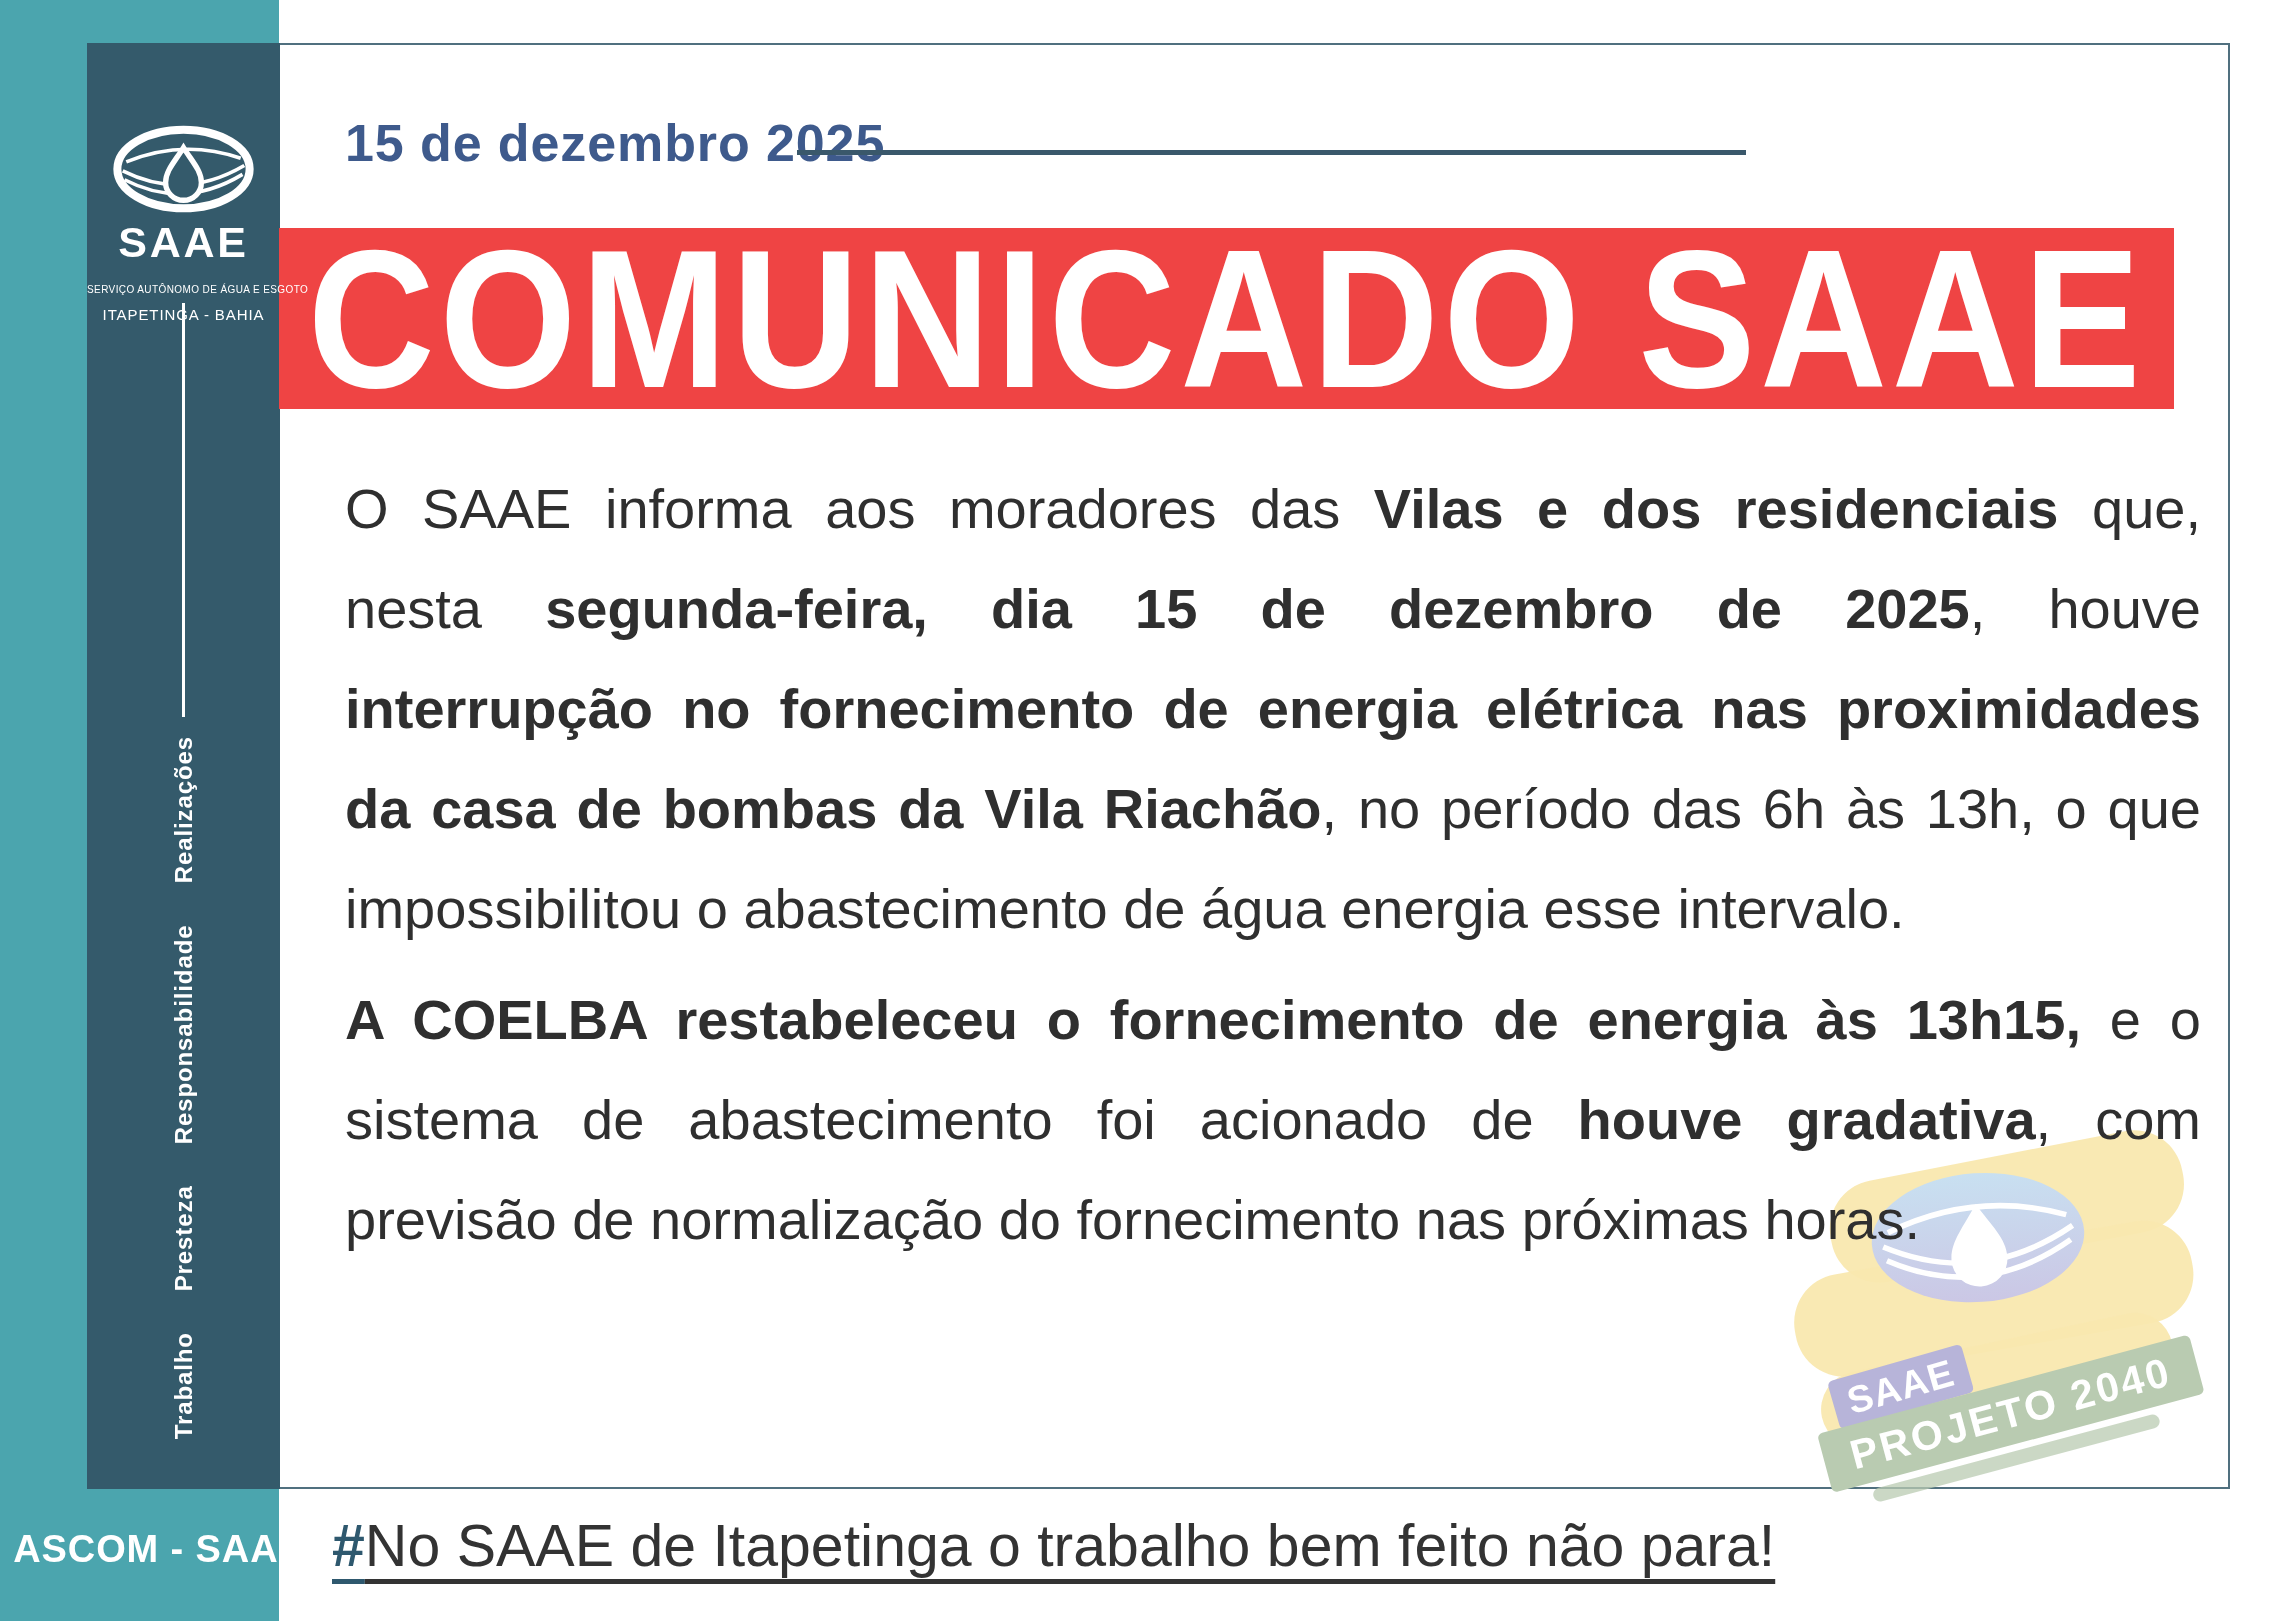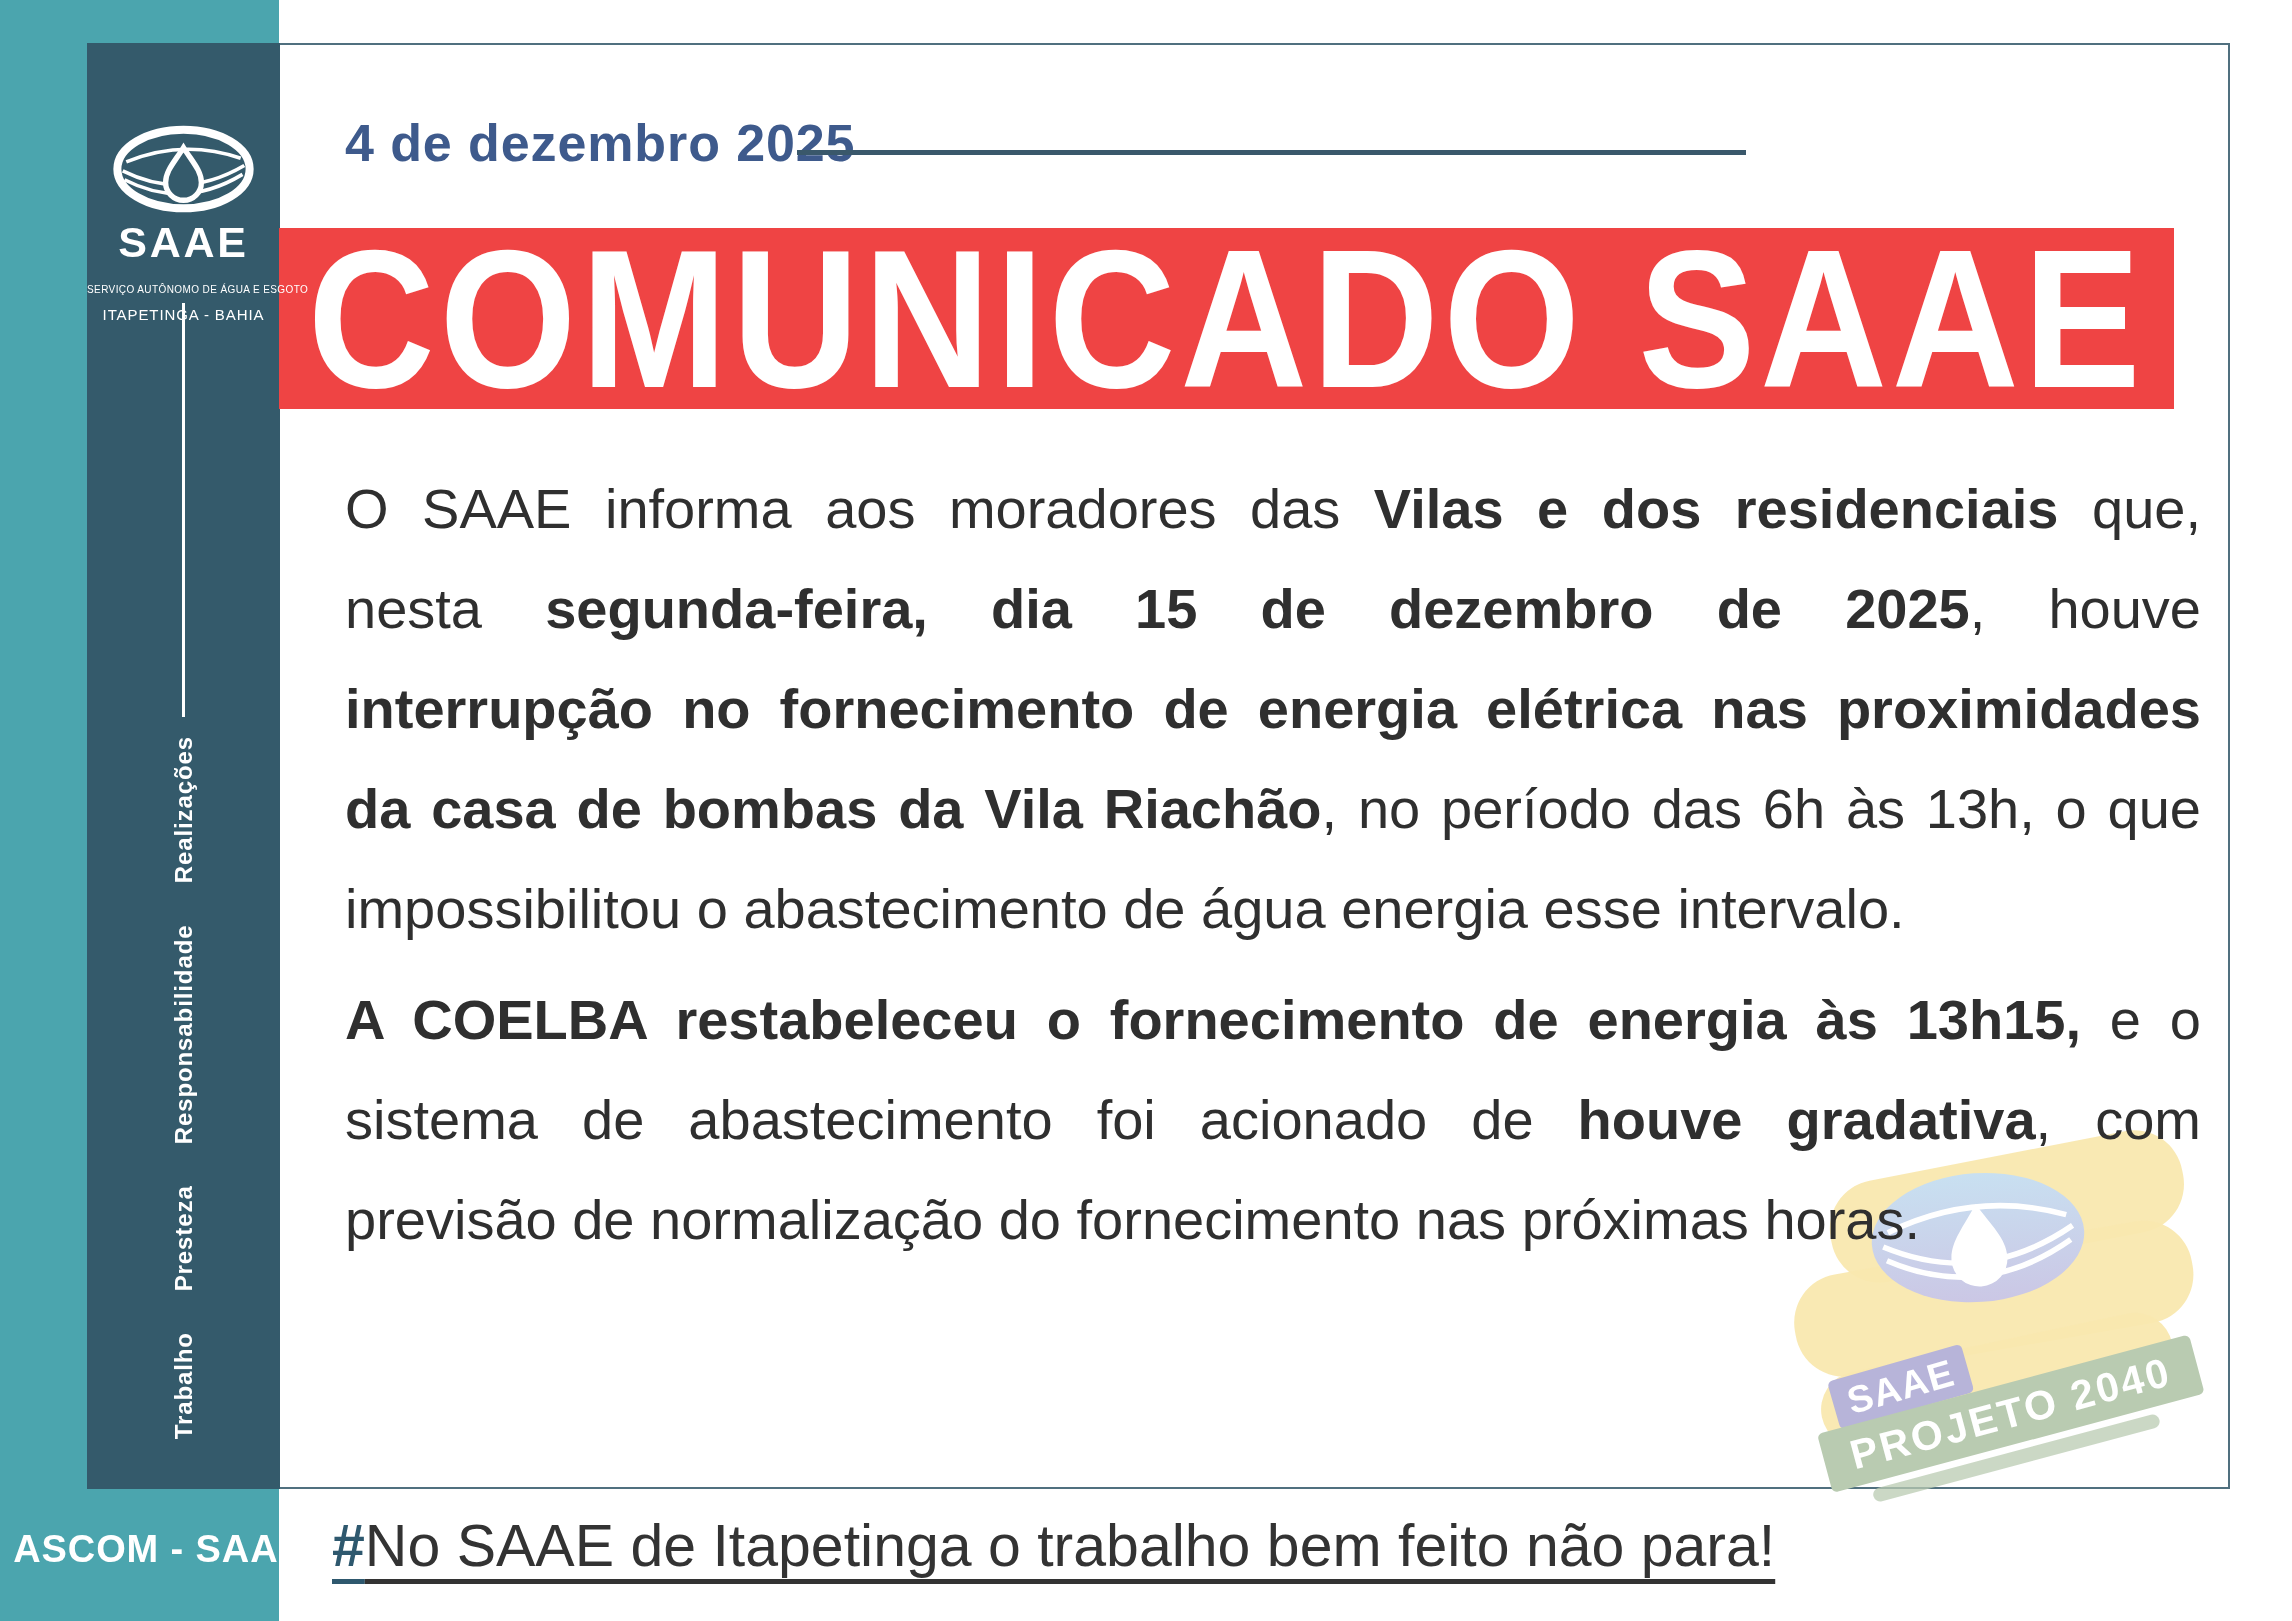"4 de dezembro 2025" div.date-text { text: 4 -> 15 }
